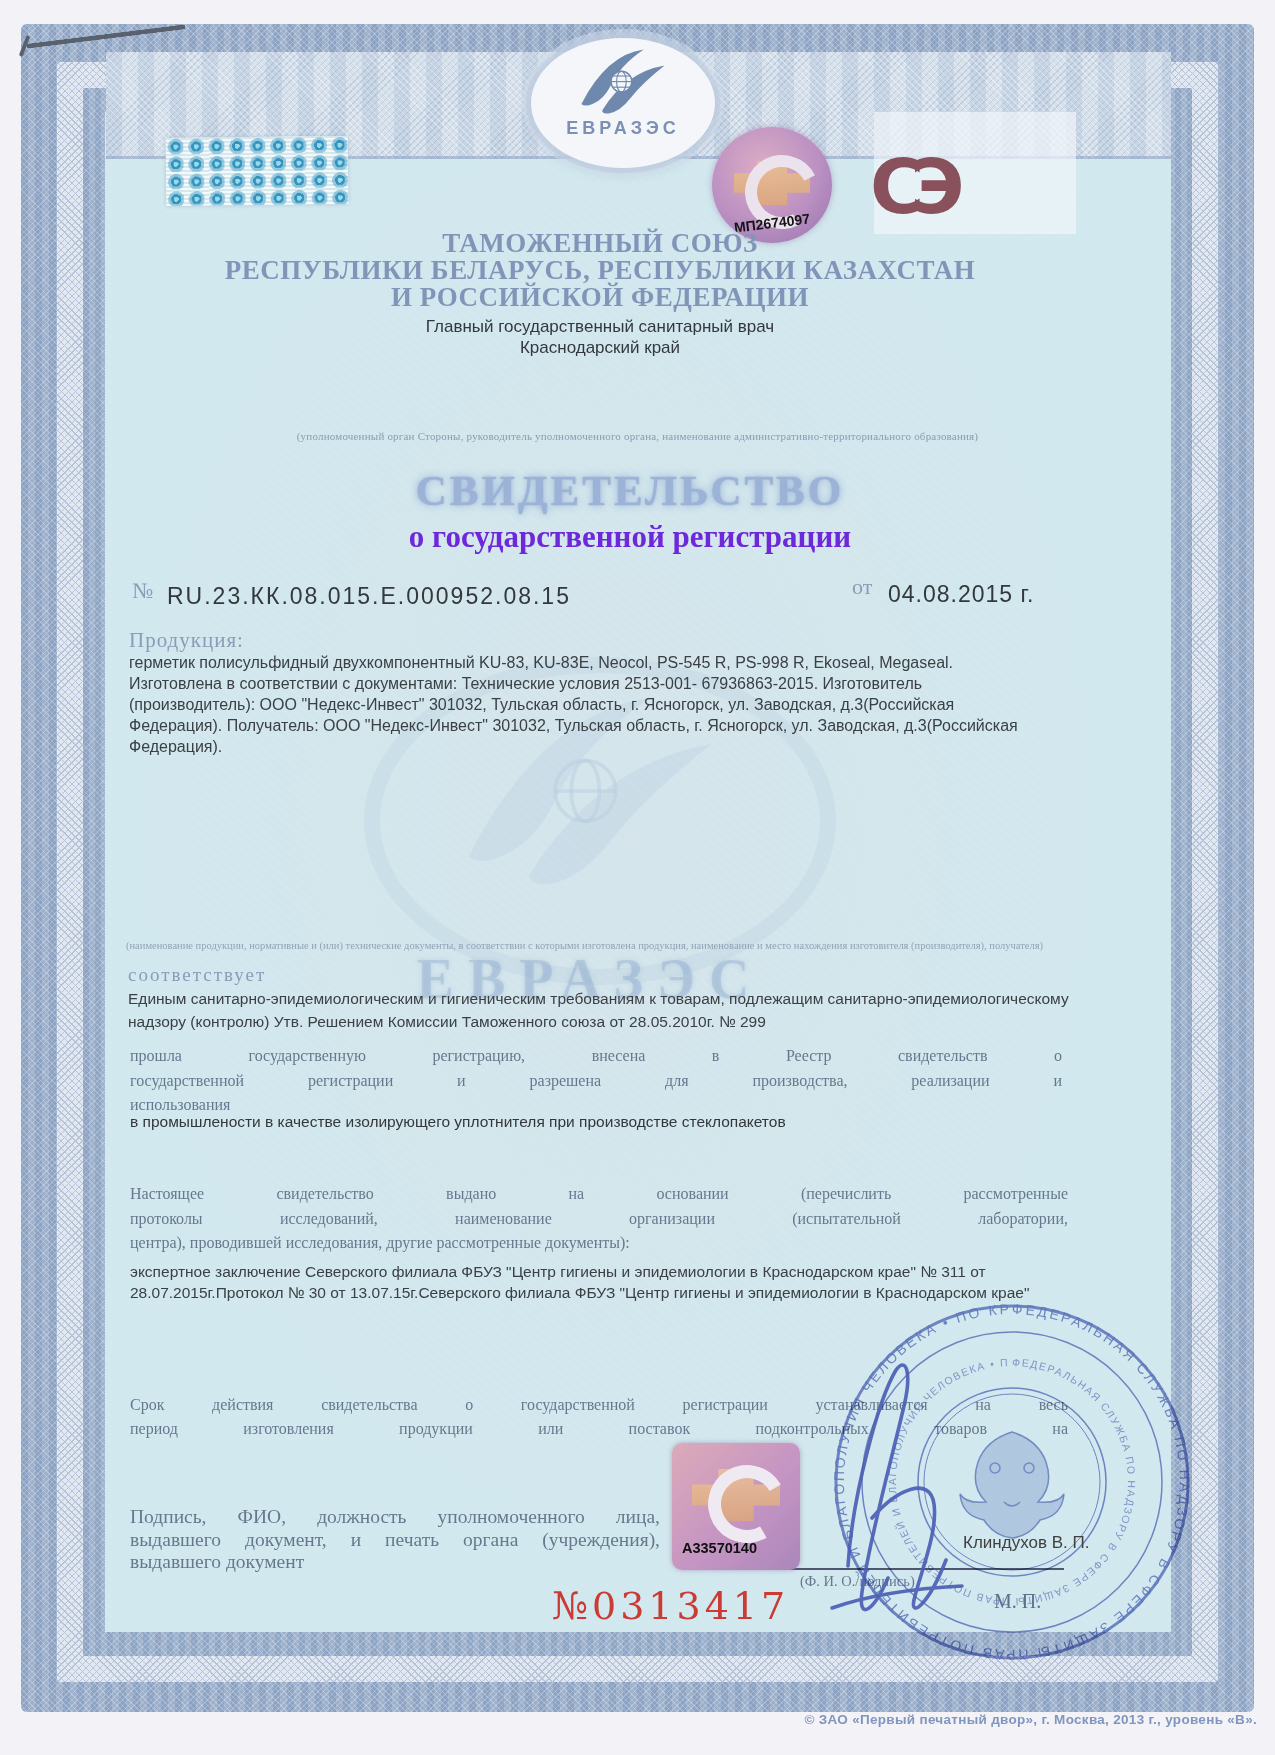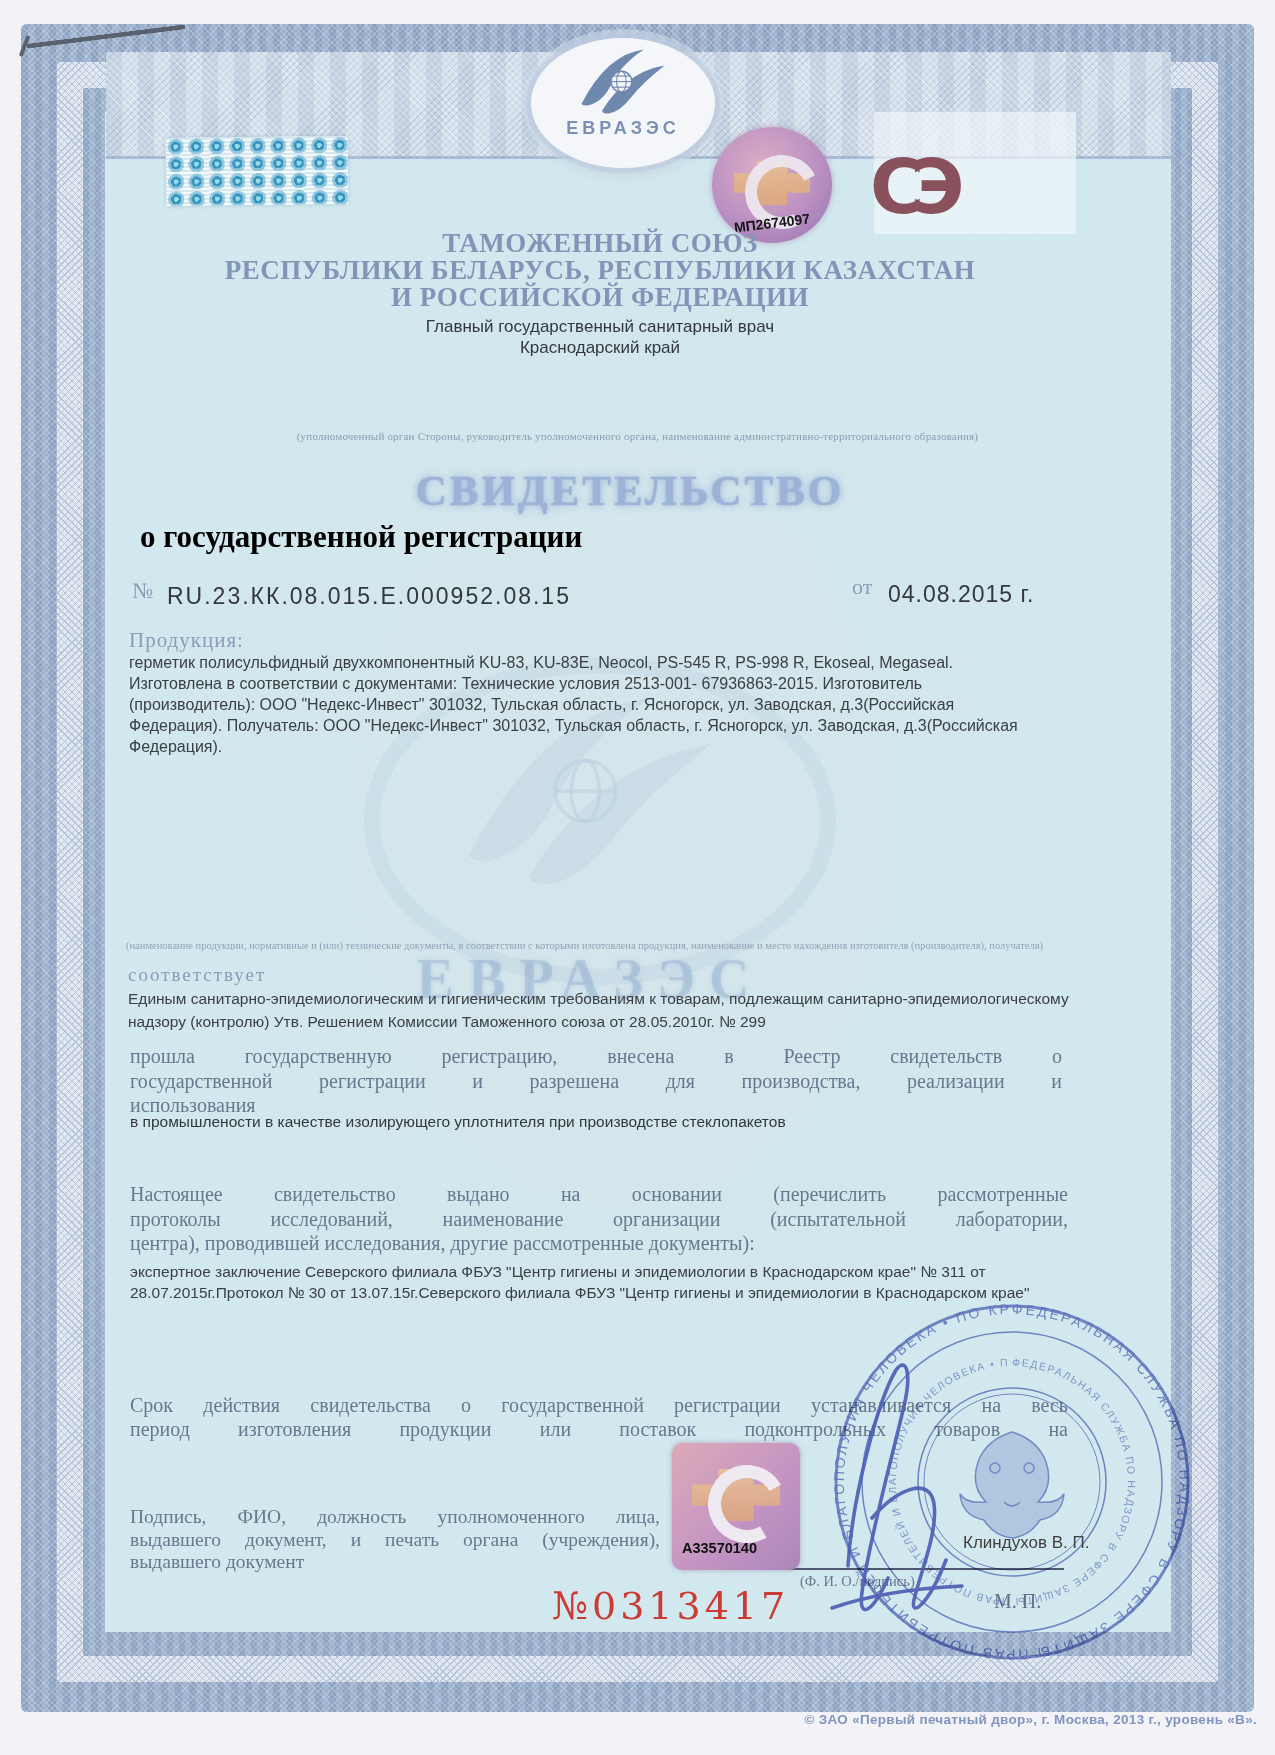"о государственной регистрации" .title-sub { color: #000000 -> #6d28d9; text-align: left -> center }
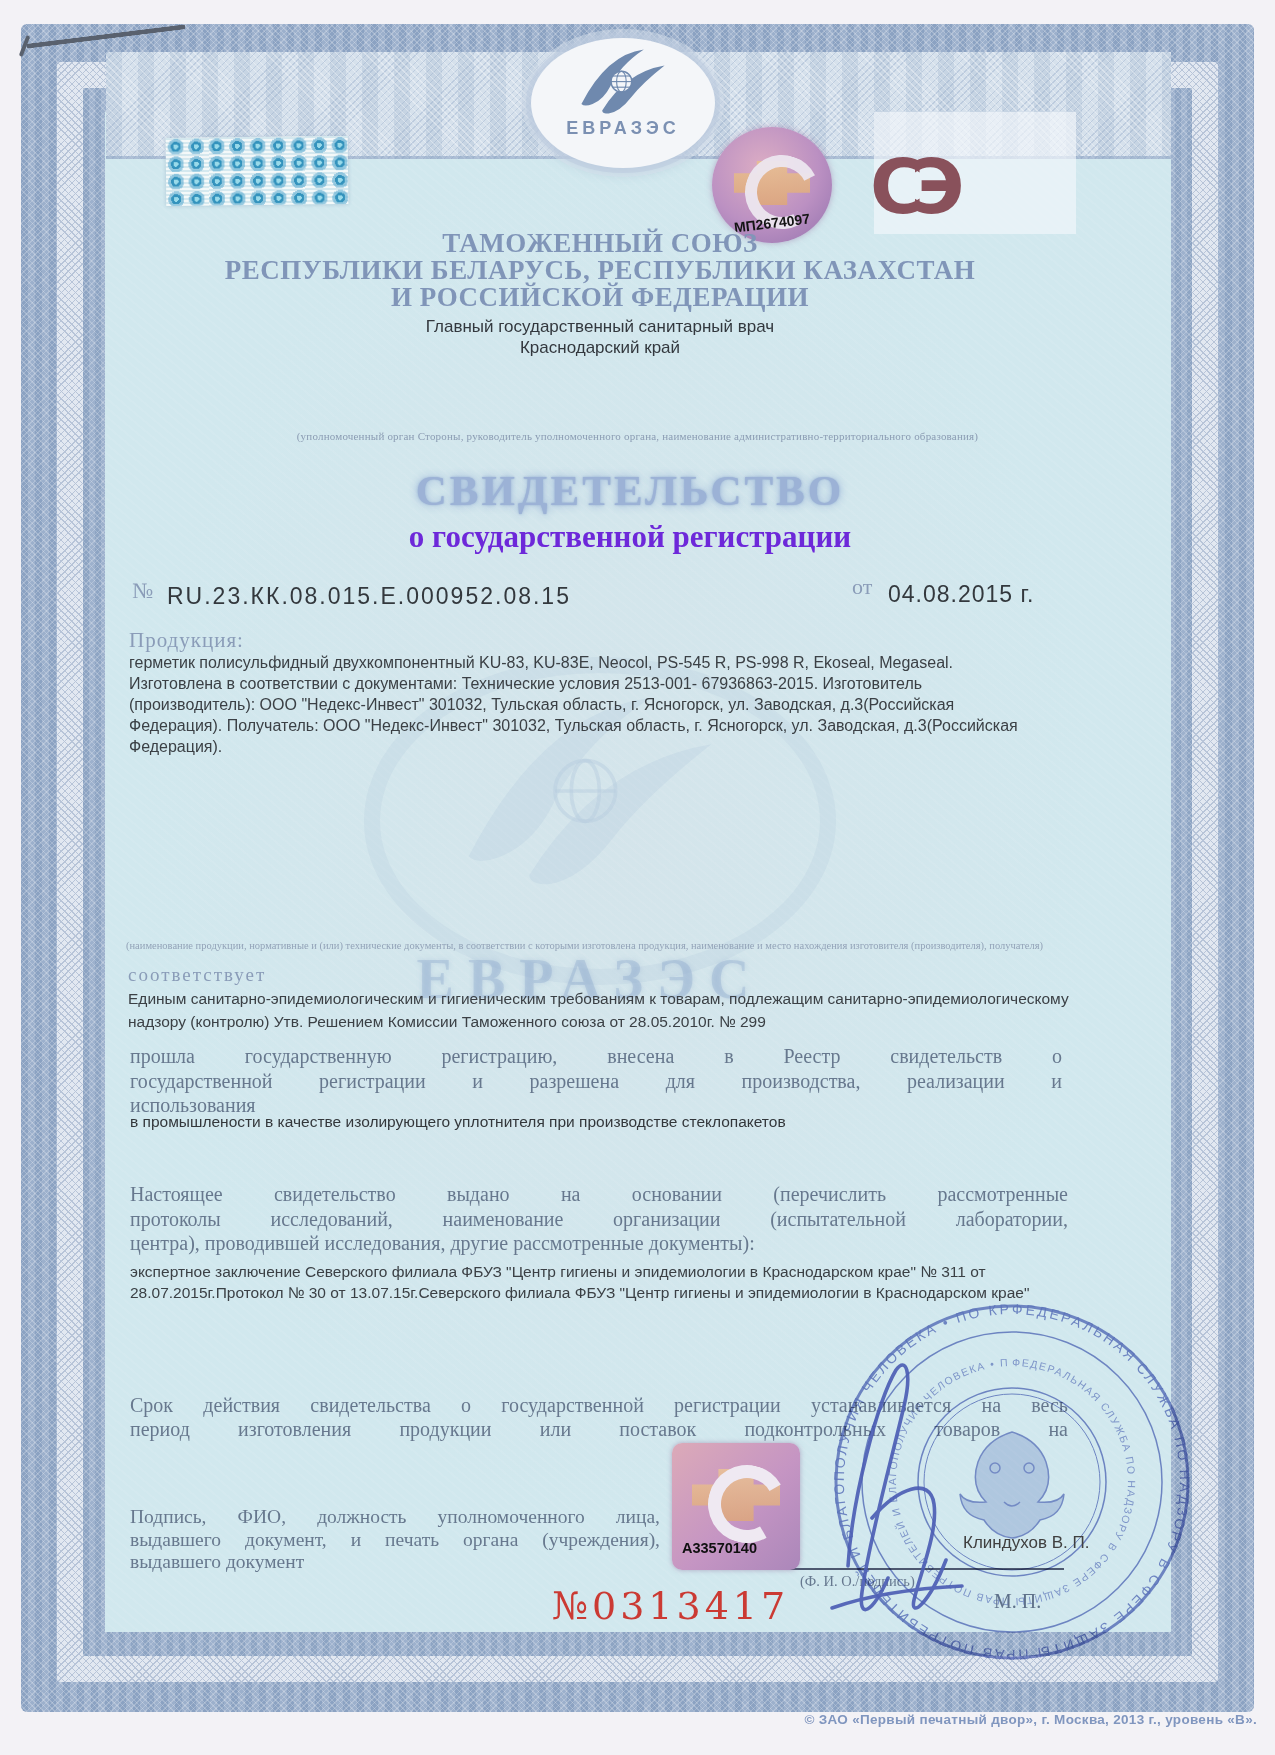"прошла государственную регистрацию," .serifpar { font-size: 20px -> 16px }
